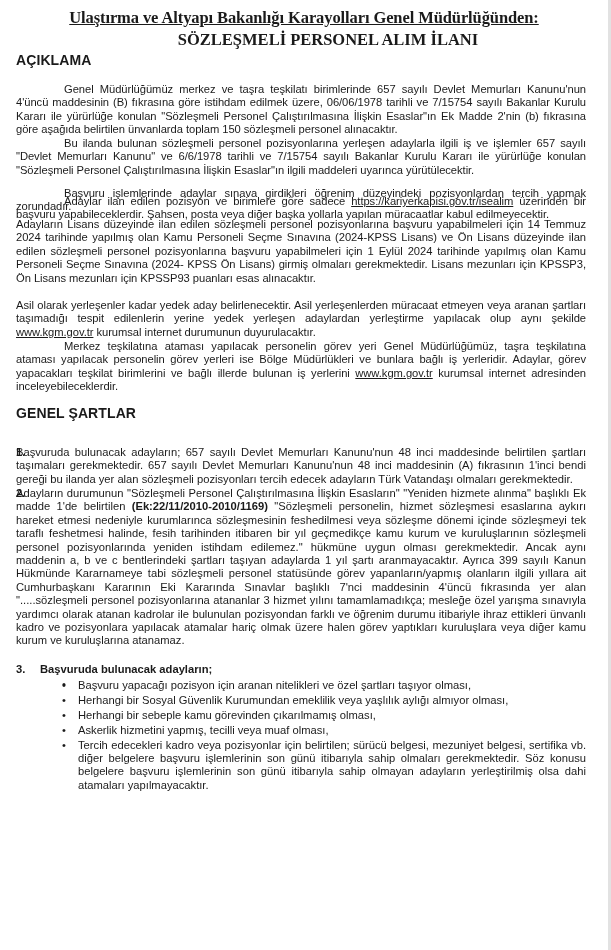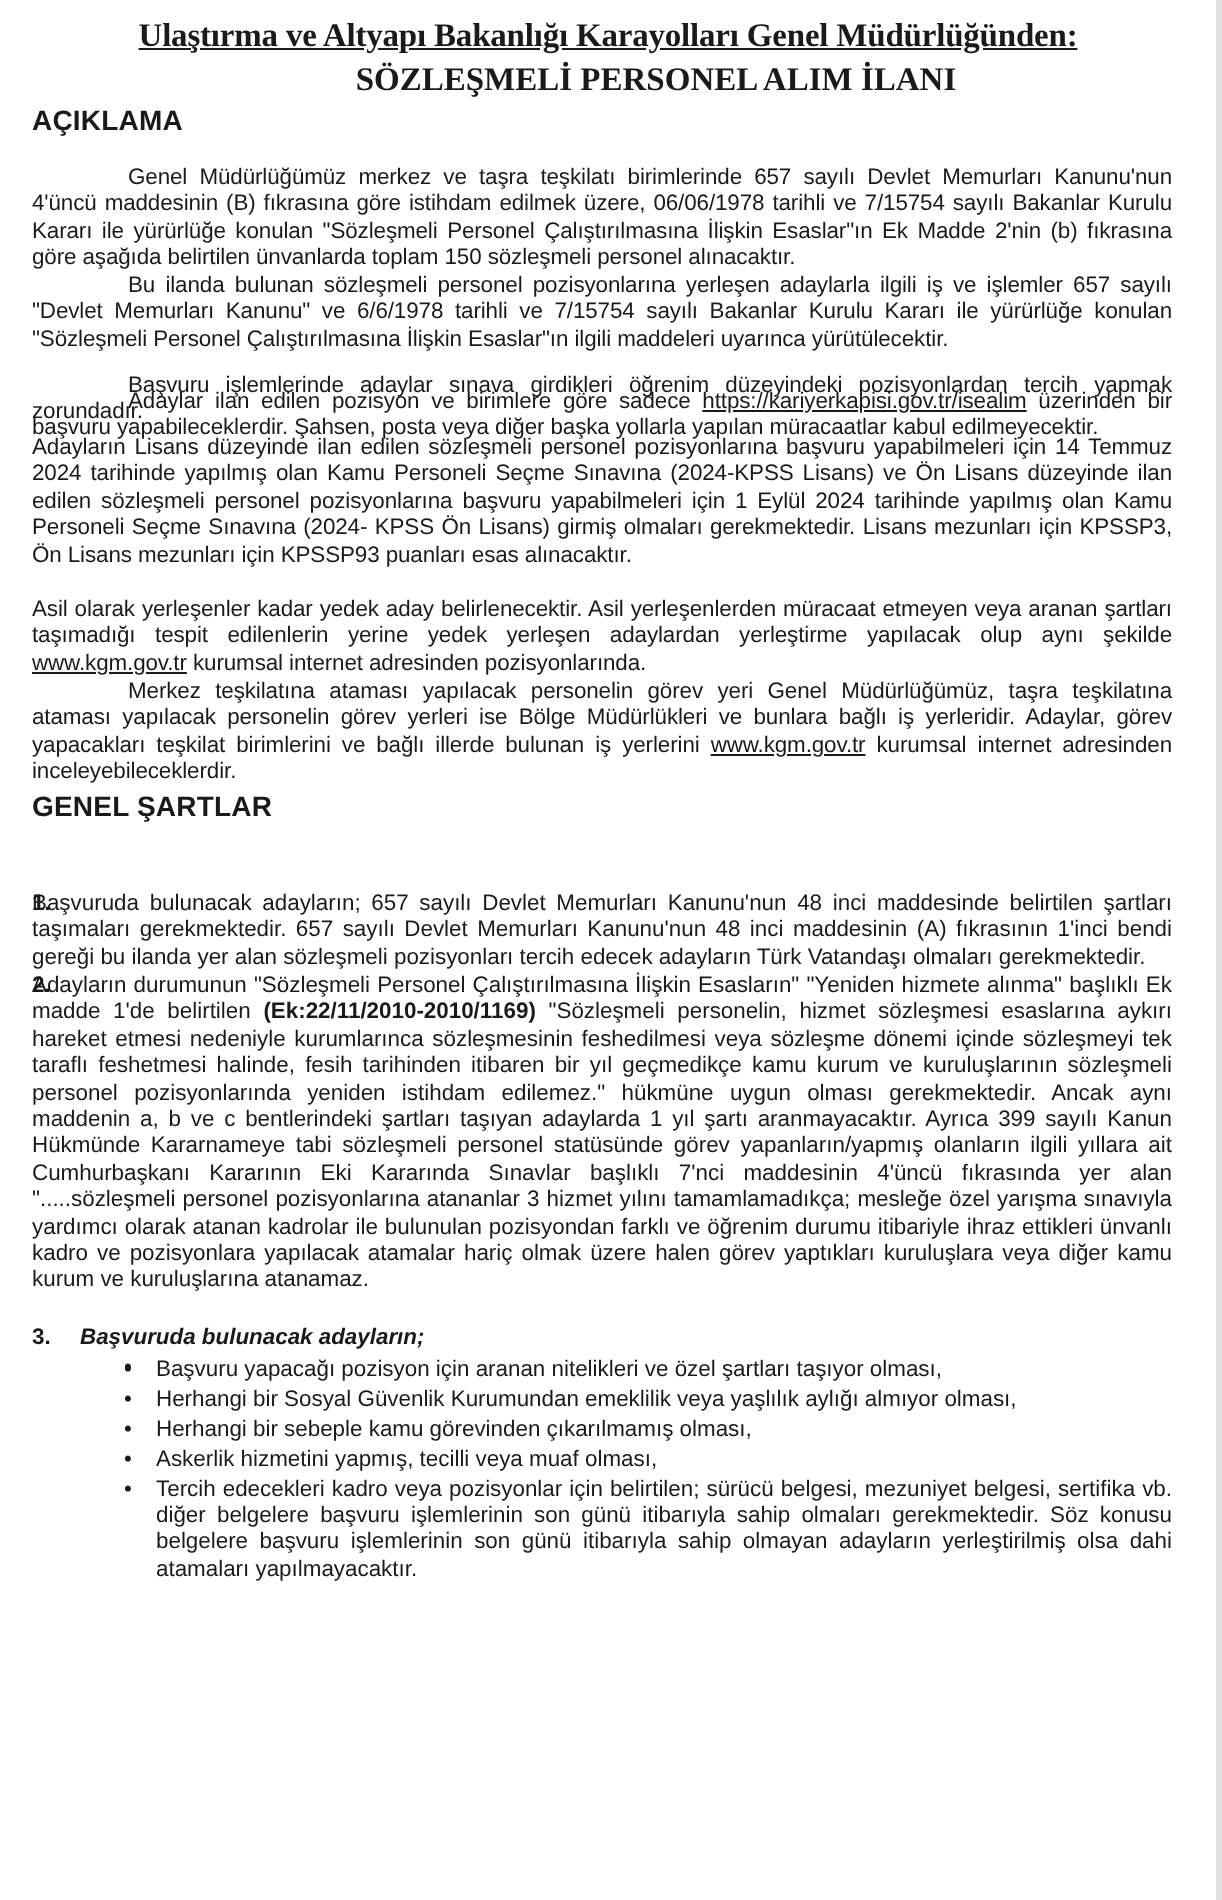"kurumsal internet adresinden pozisyonlarında." span { text: adresinden pozisyonlarında -> durumunun duyurulacaktır }
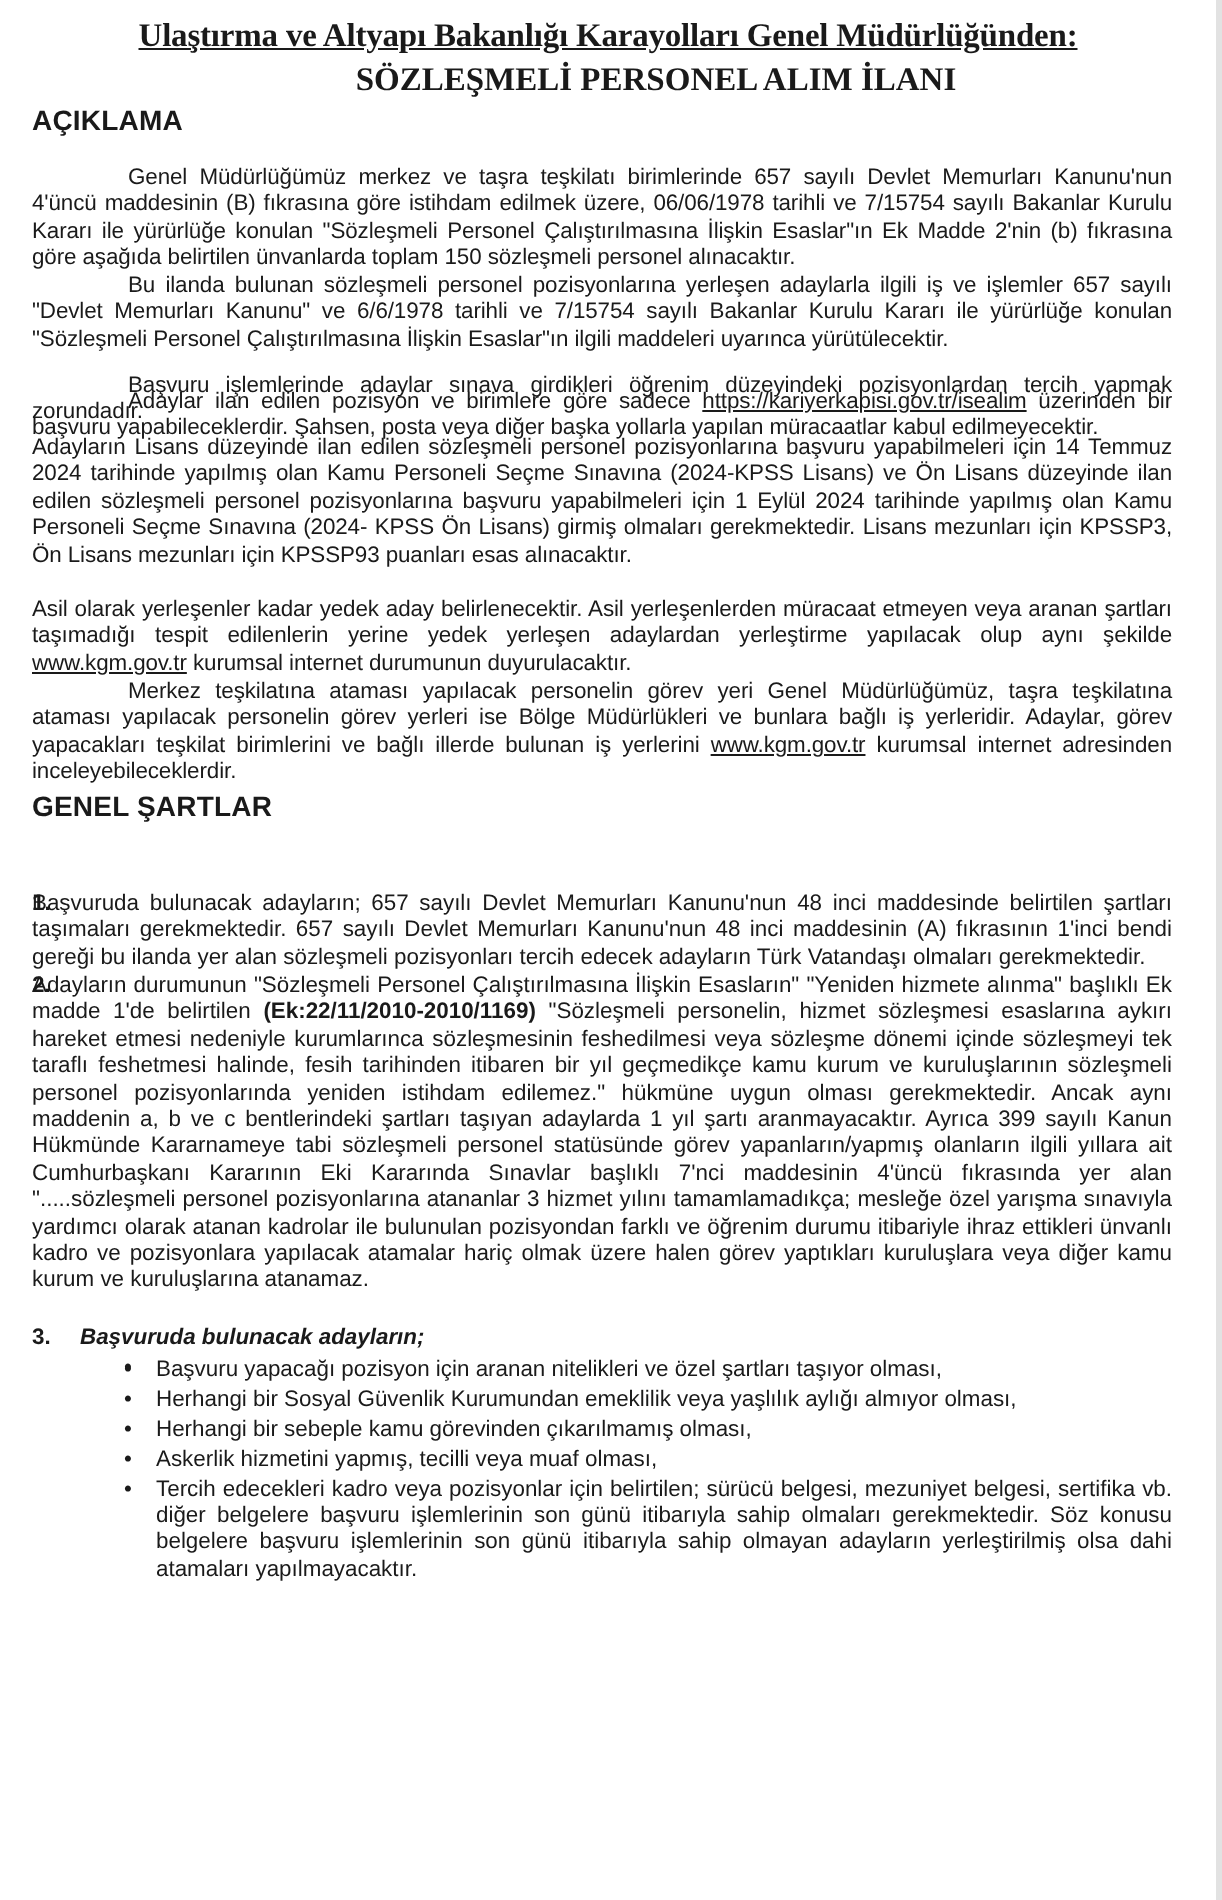"GENEL ŞARTLAR" div.h-section { top: 395px -> 405px }
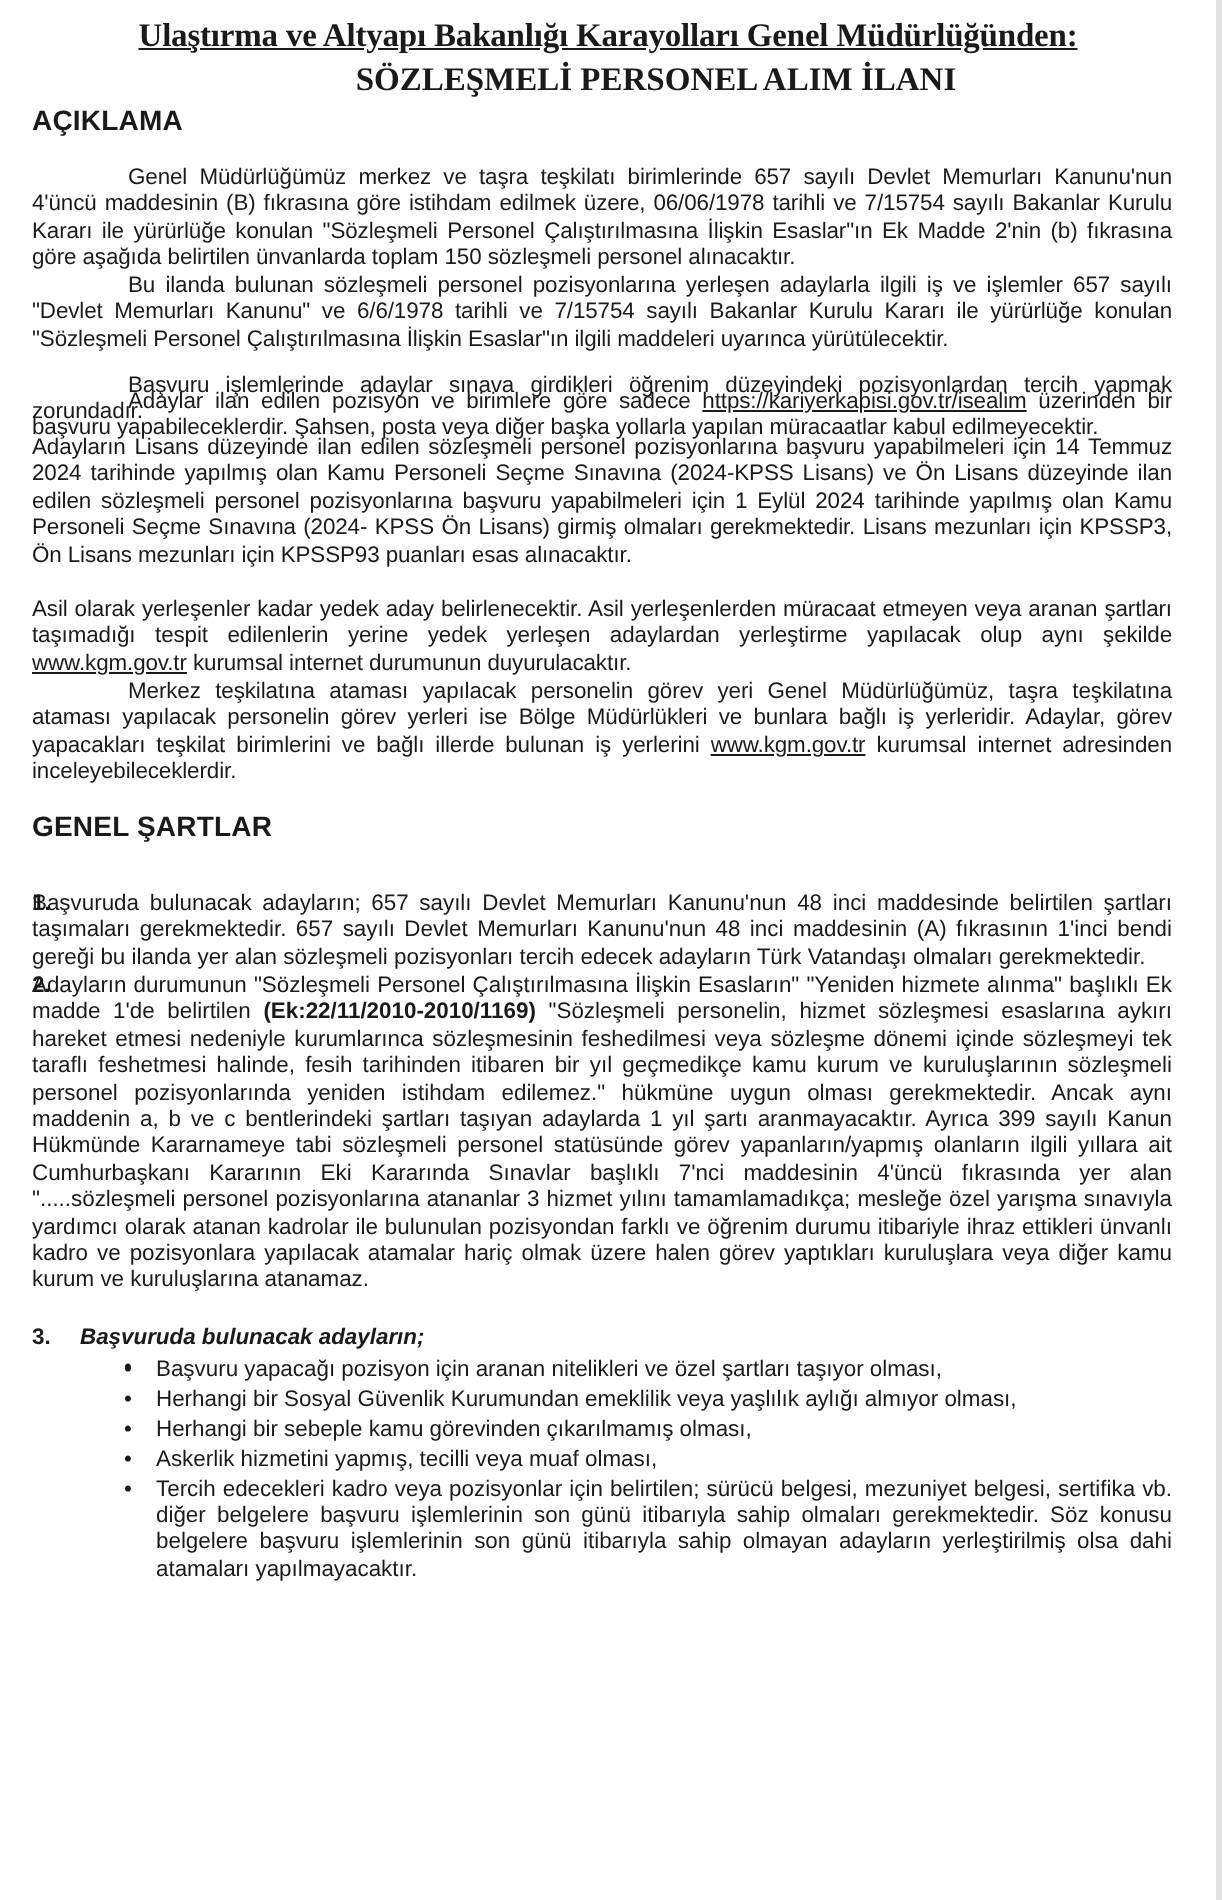"Başvuruda bulunacak adayların;" div.txt { font-style: italic -> none }
